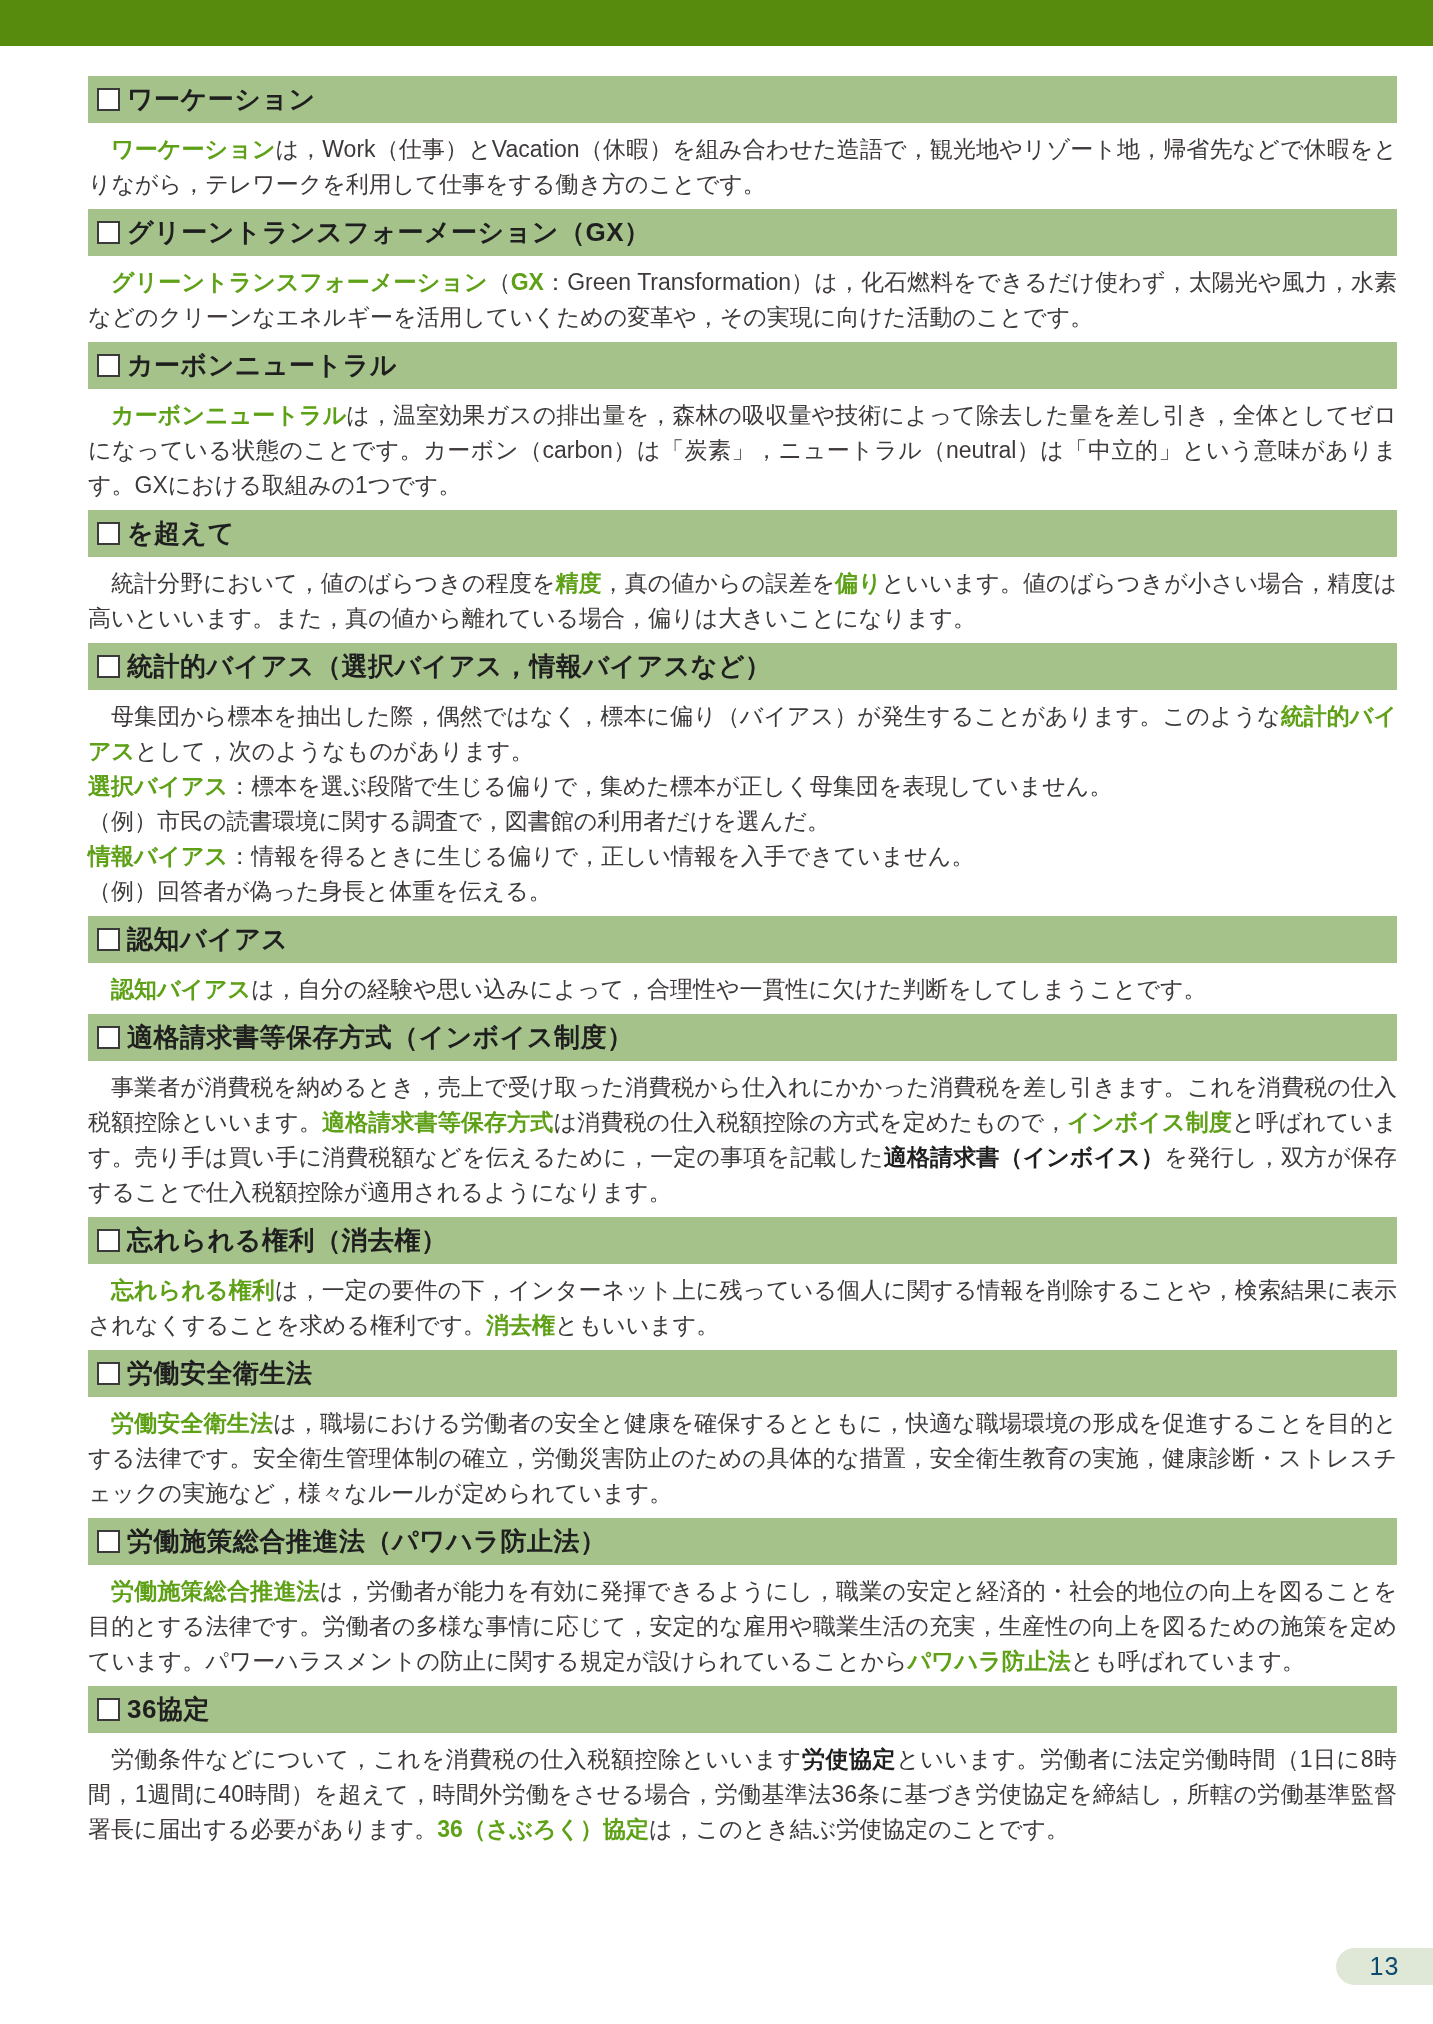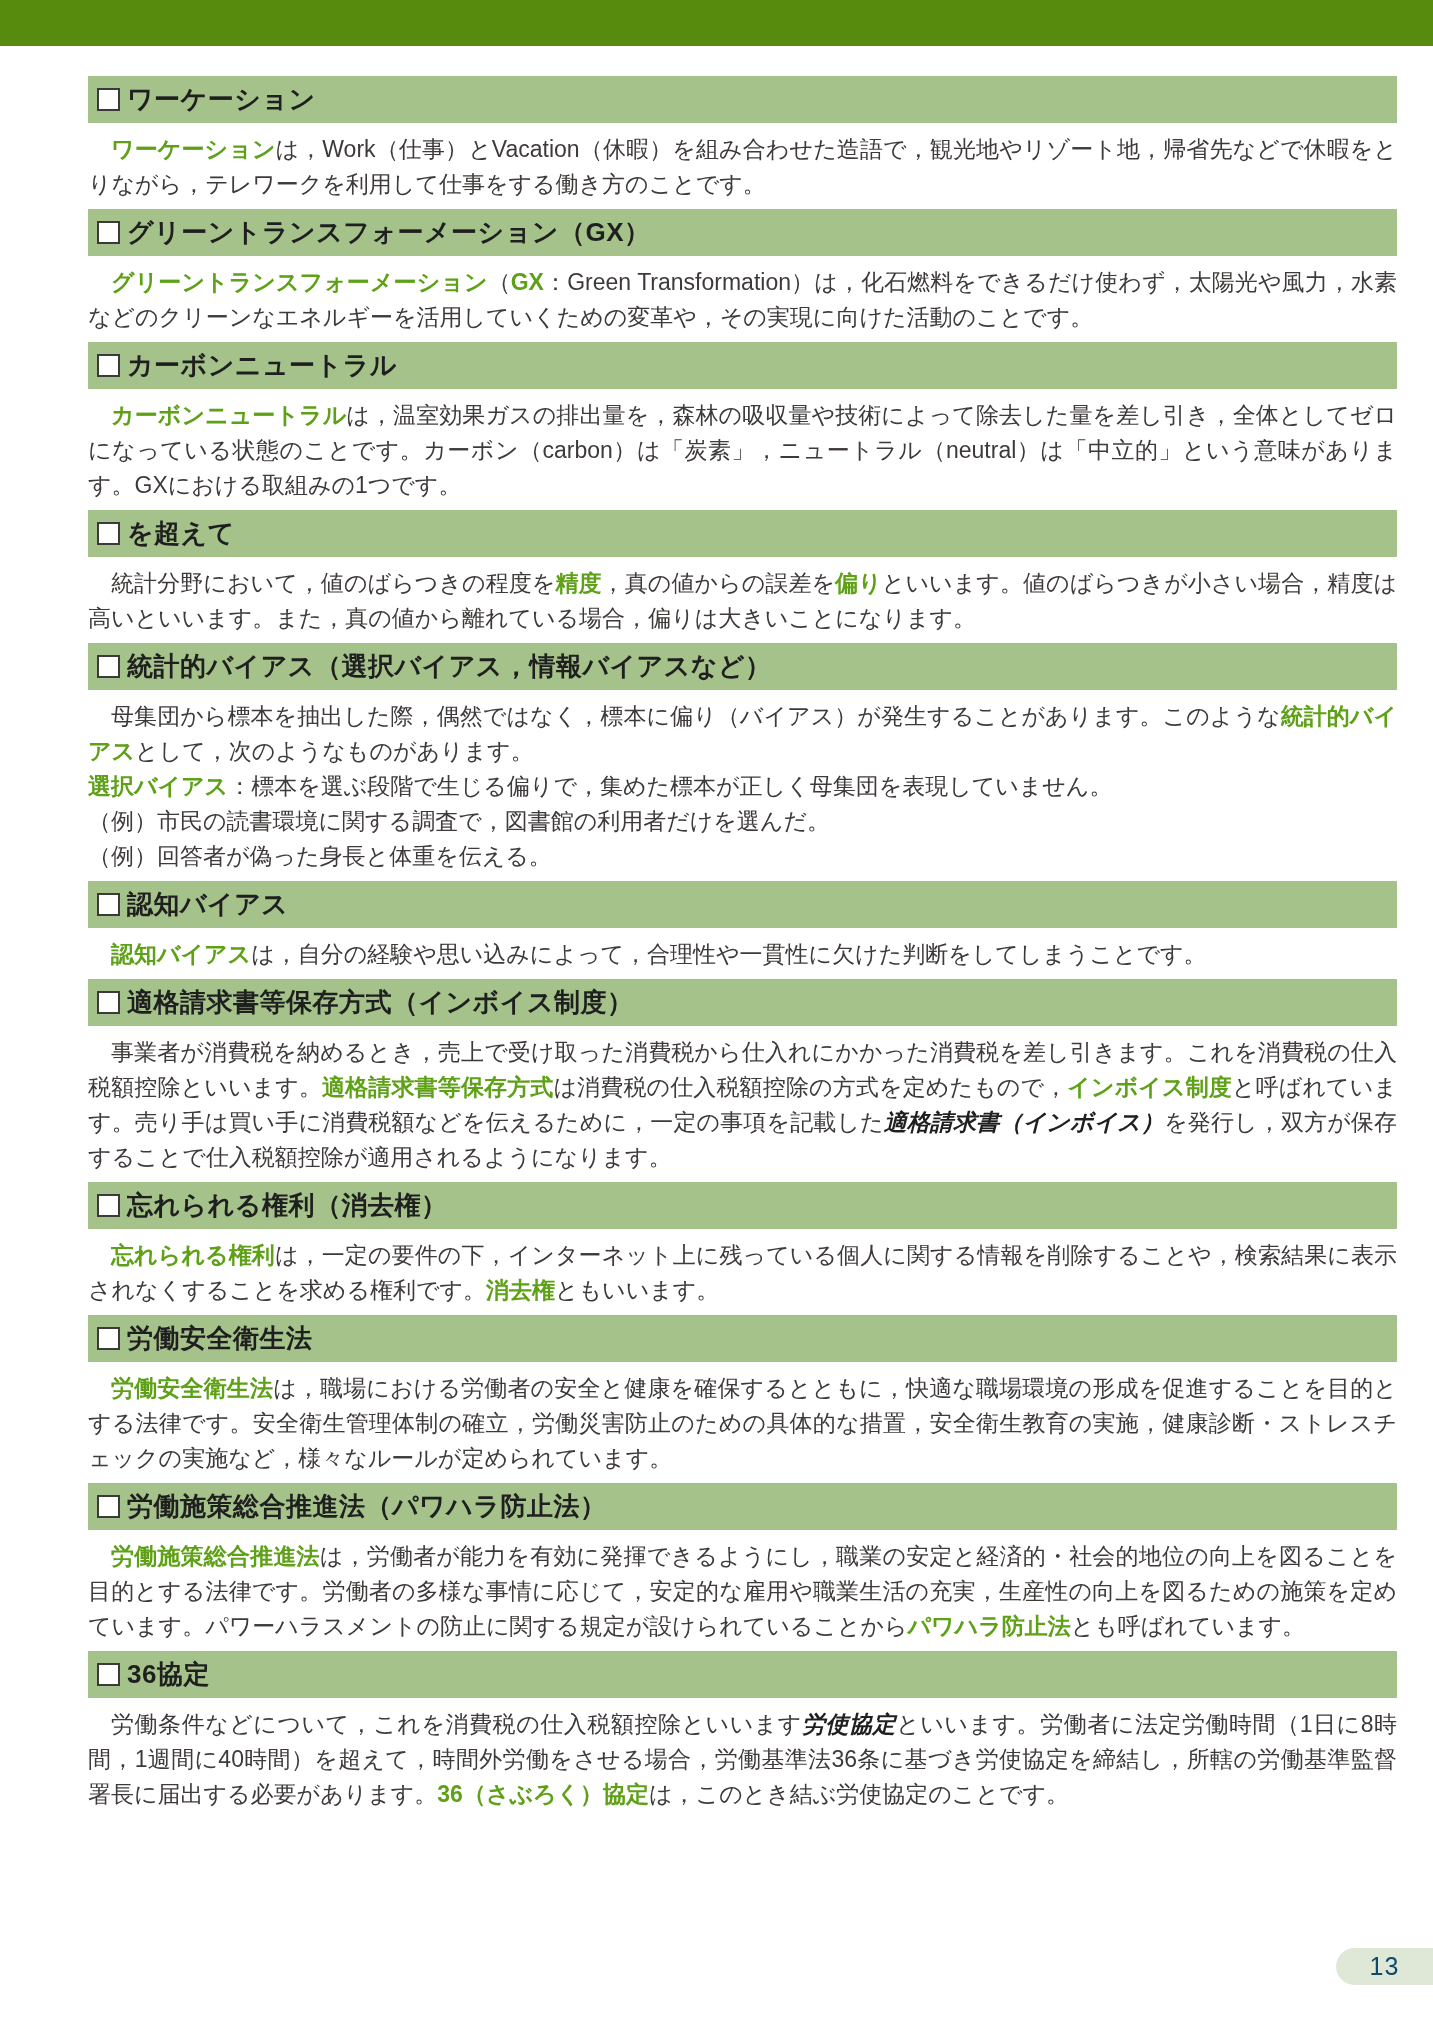"情報バイアス：情報を得るときに生じる偏りで，正しい情報を入手できていません。" p { html: none -> <p><span>情報バイアス</span><span>：情報を得るときに生じる偏りで，正しい情報を入手できていません。</span></p> }
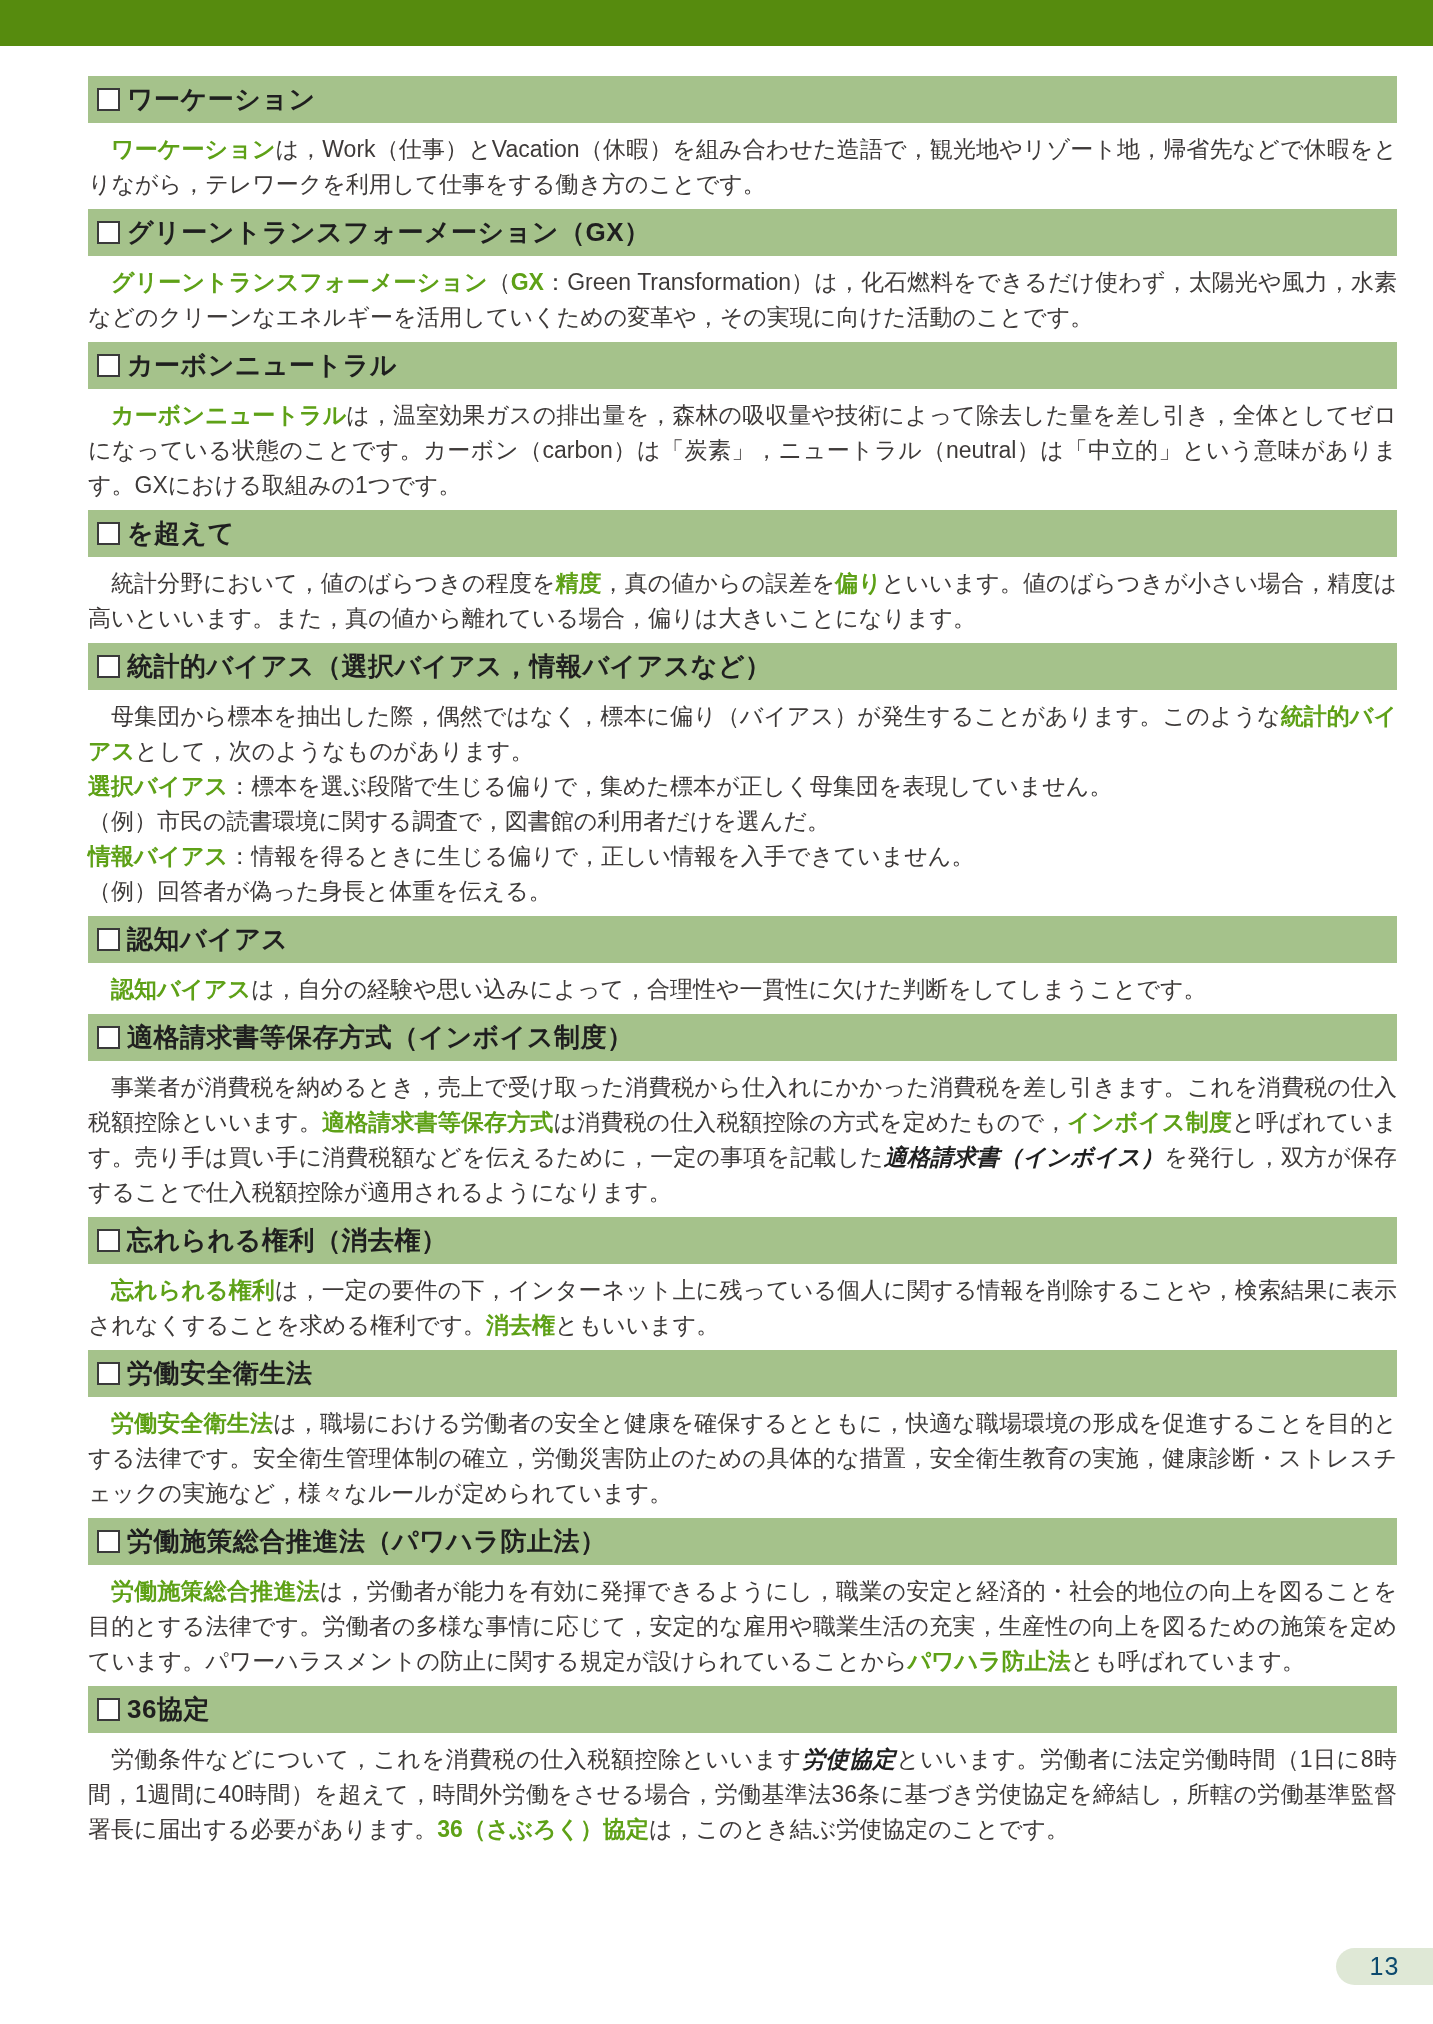"適格請求書（インボイス）" .b { font-style: italic -> none }
